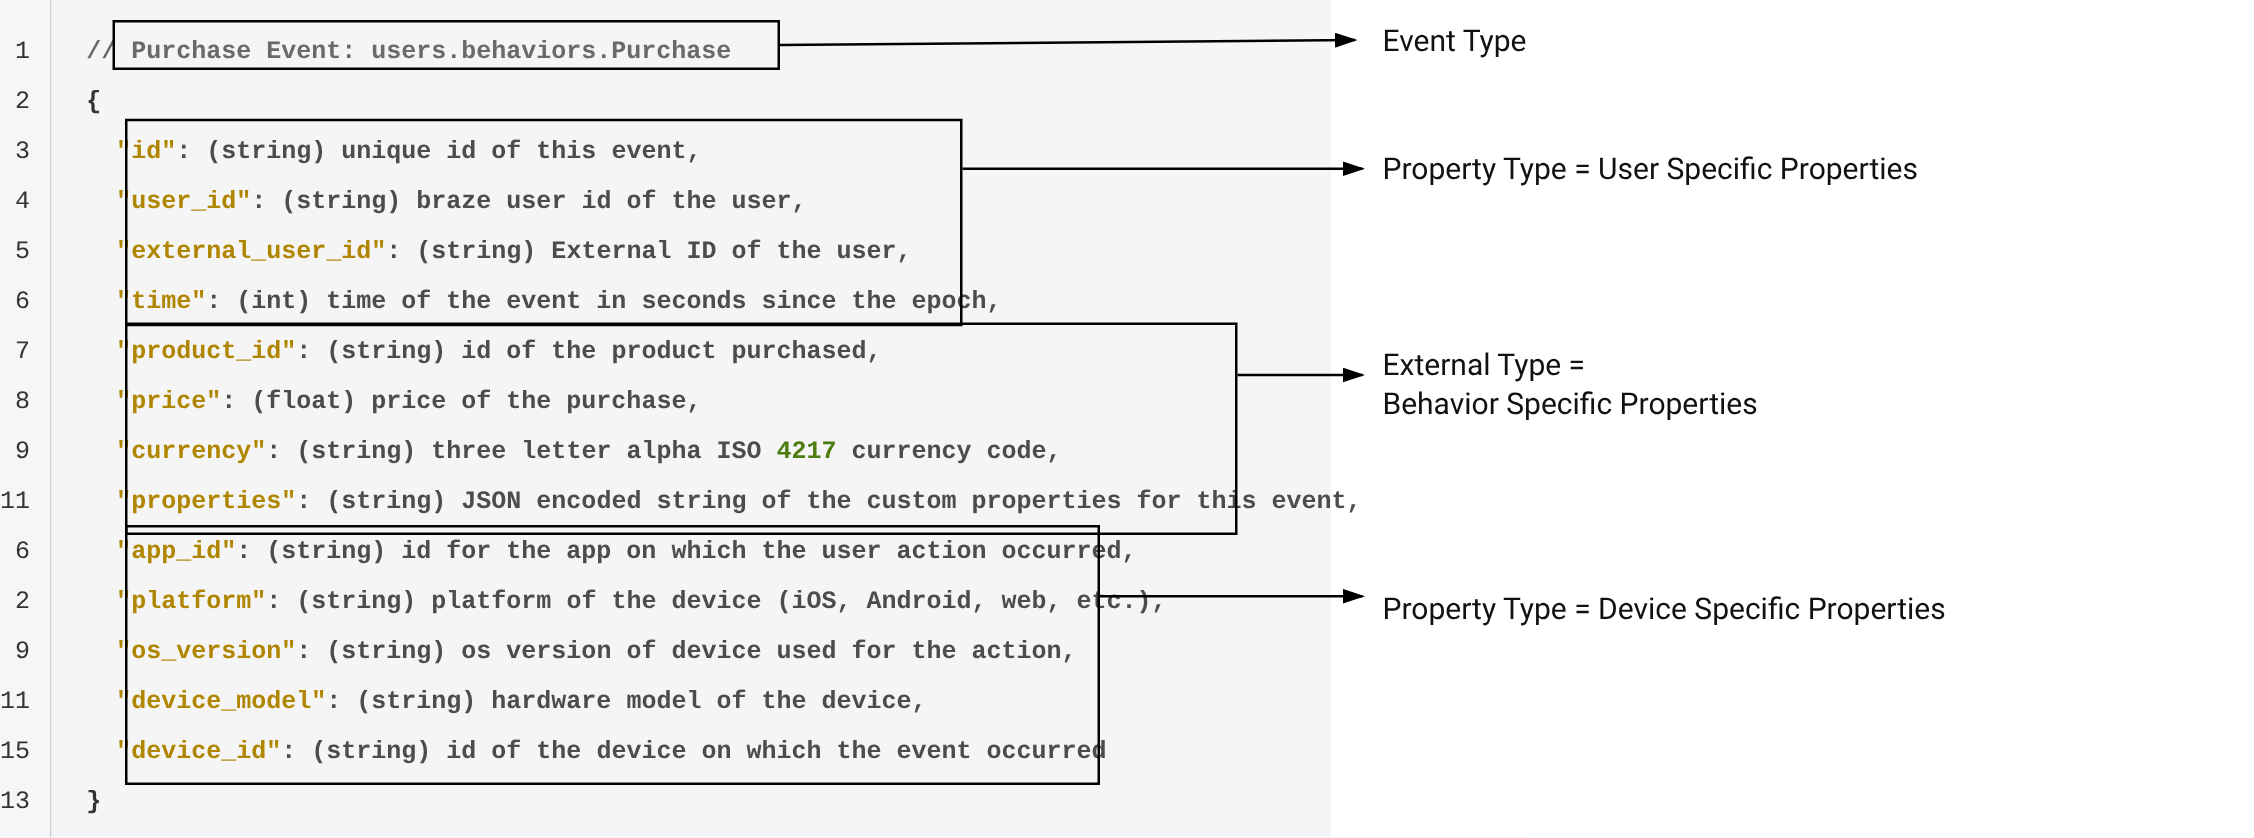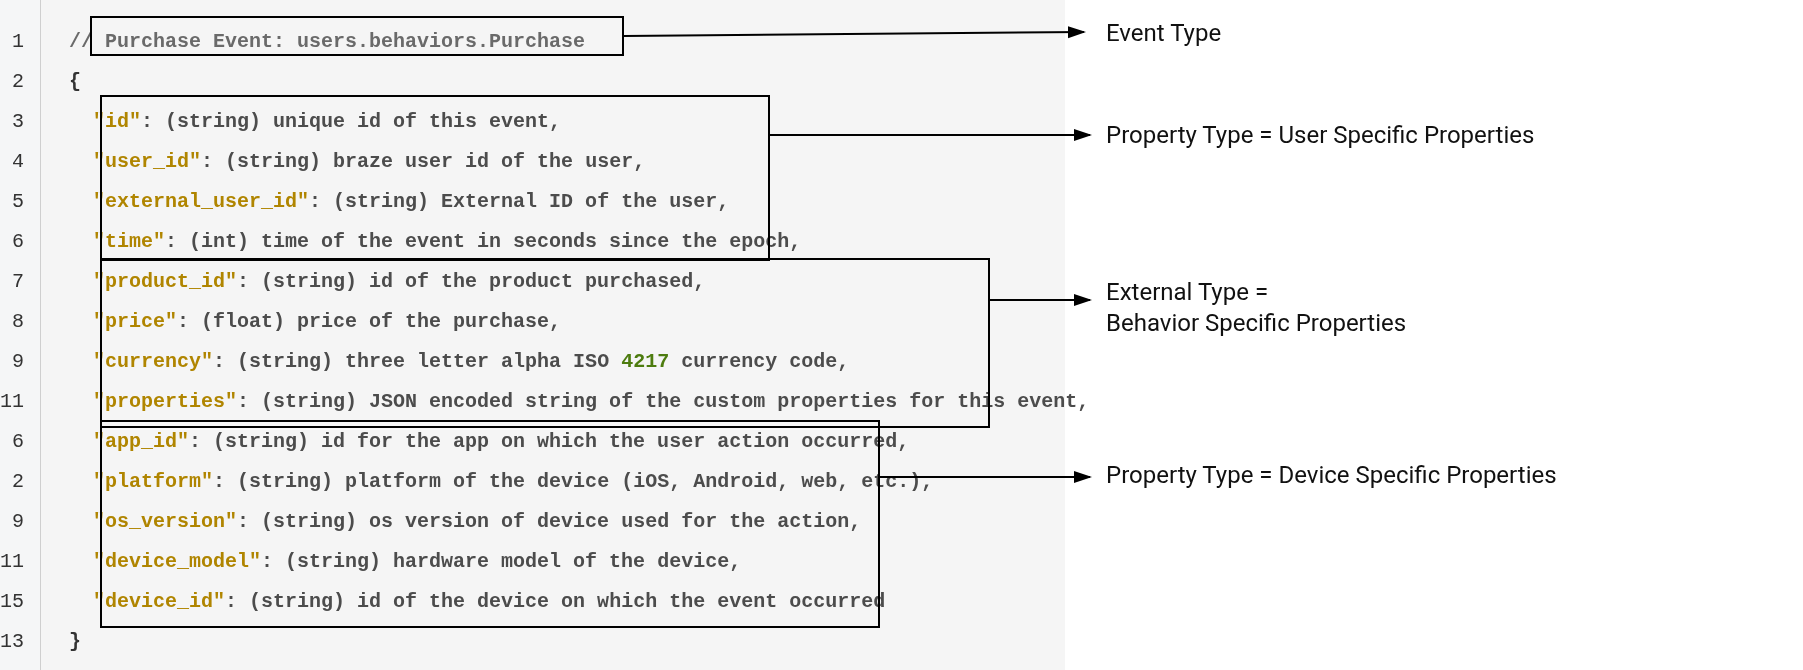"Property Type = Device Specific" .label-dev { top: 460px -> 472px }
